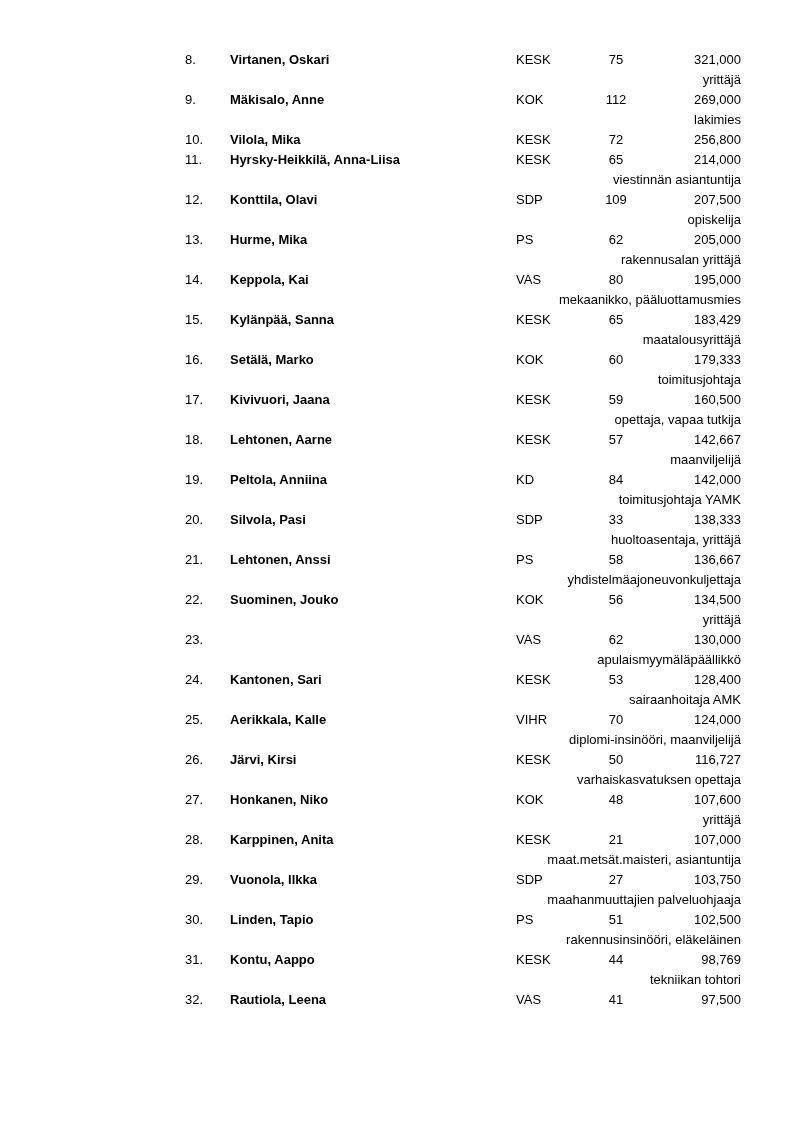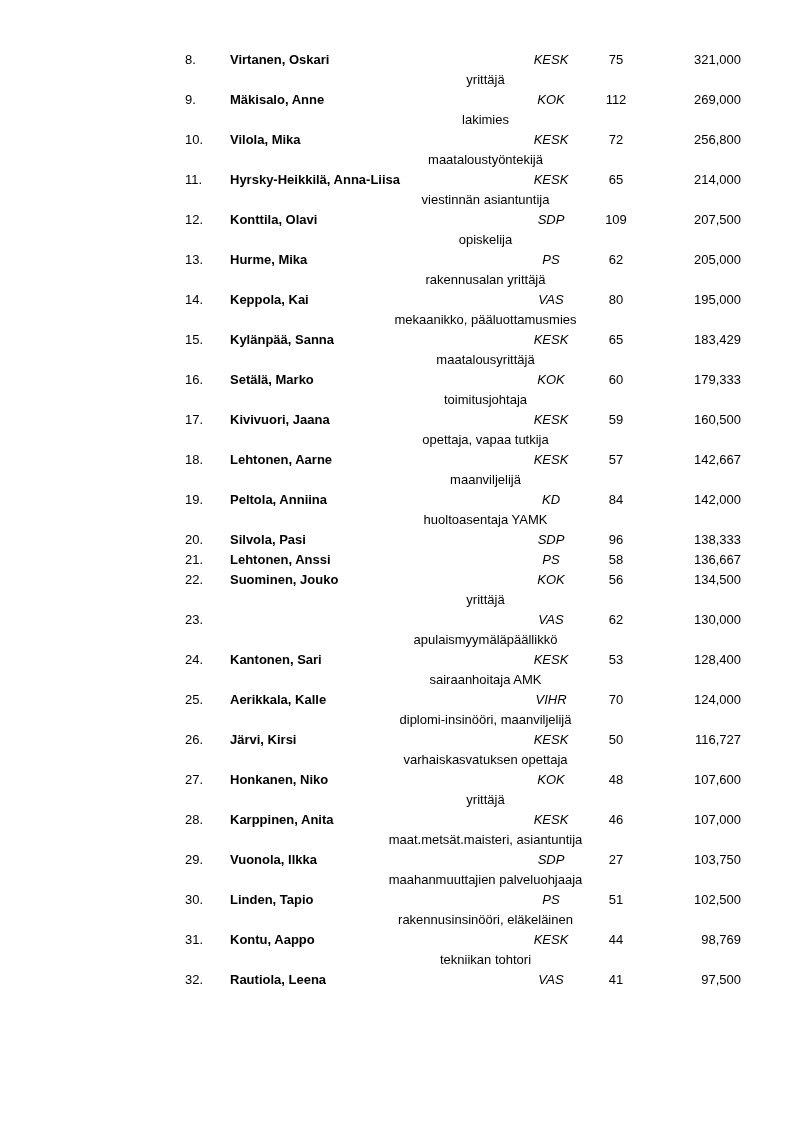"KESK" .entry .party { font-style: italic -> none; text-align: center -> left }
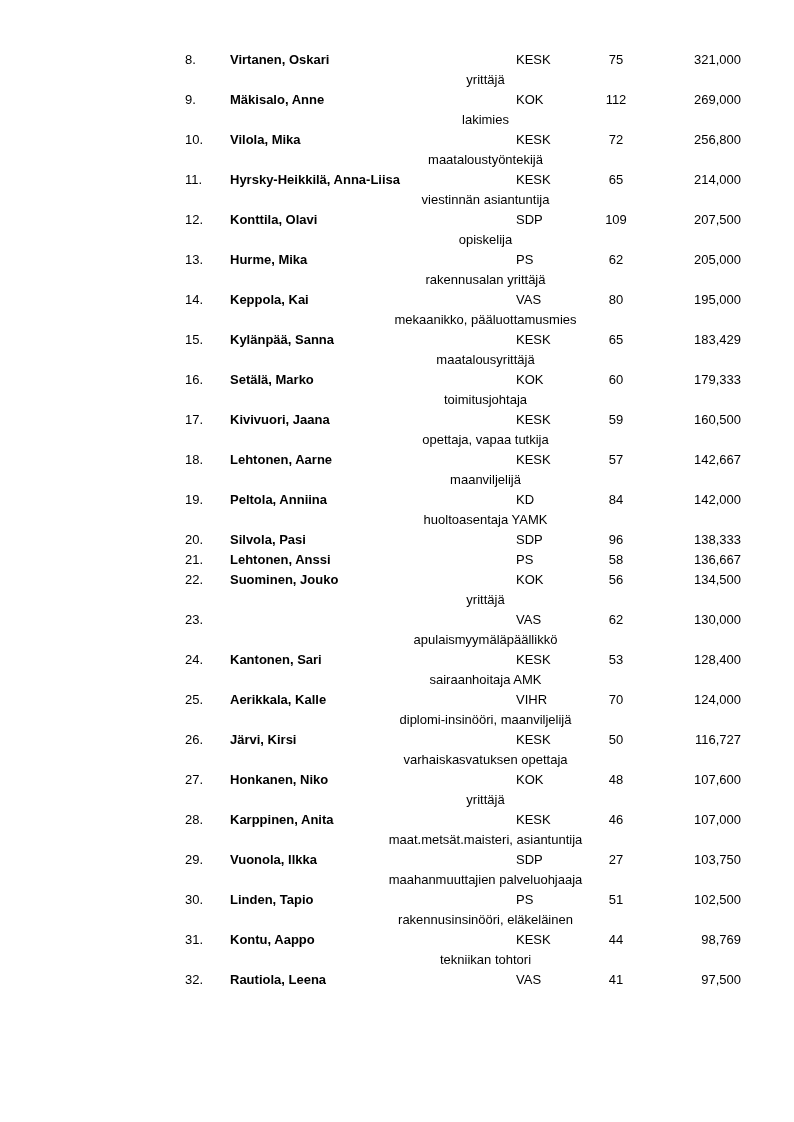"yrittäjä" .entry .occ { text-align: center -> right }
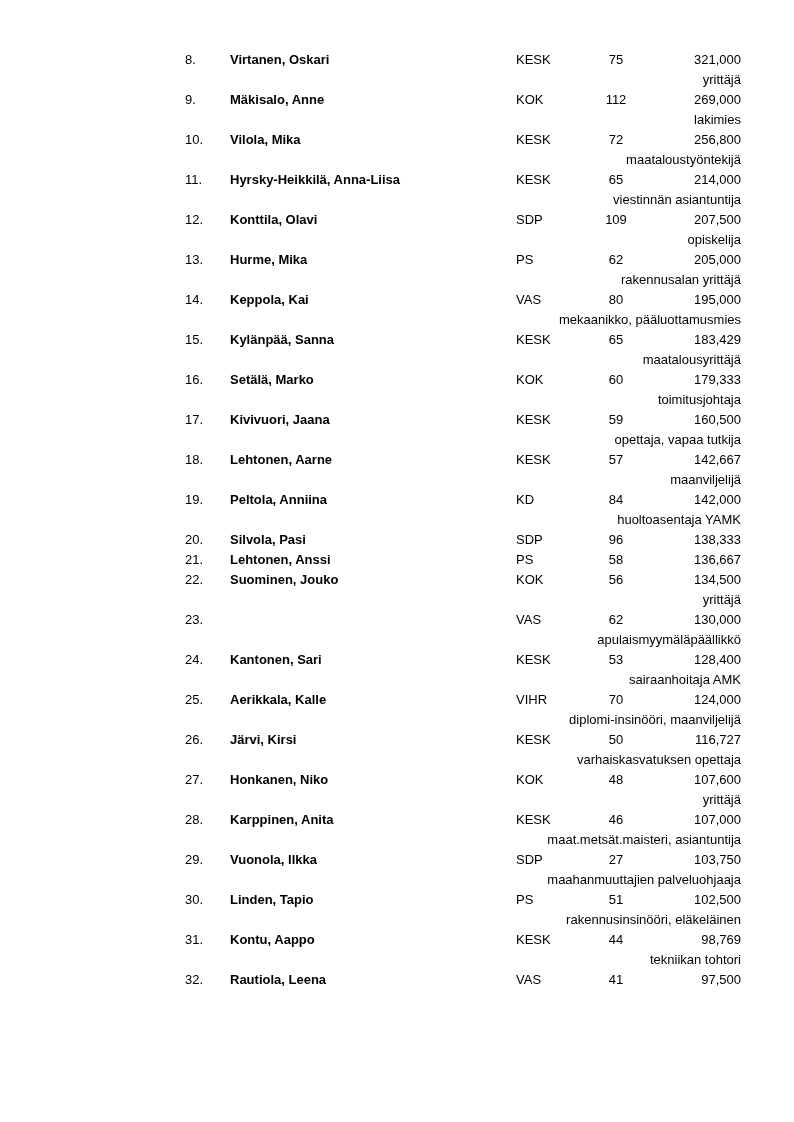"maataloustyöntekijä" span.occ { html: <span>maataloustyöntekijä</span> -> none }
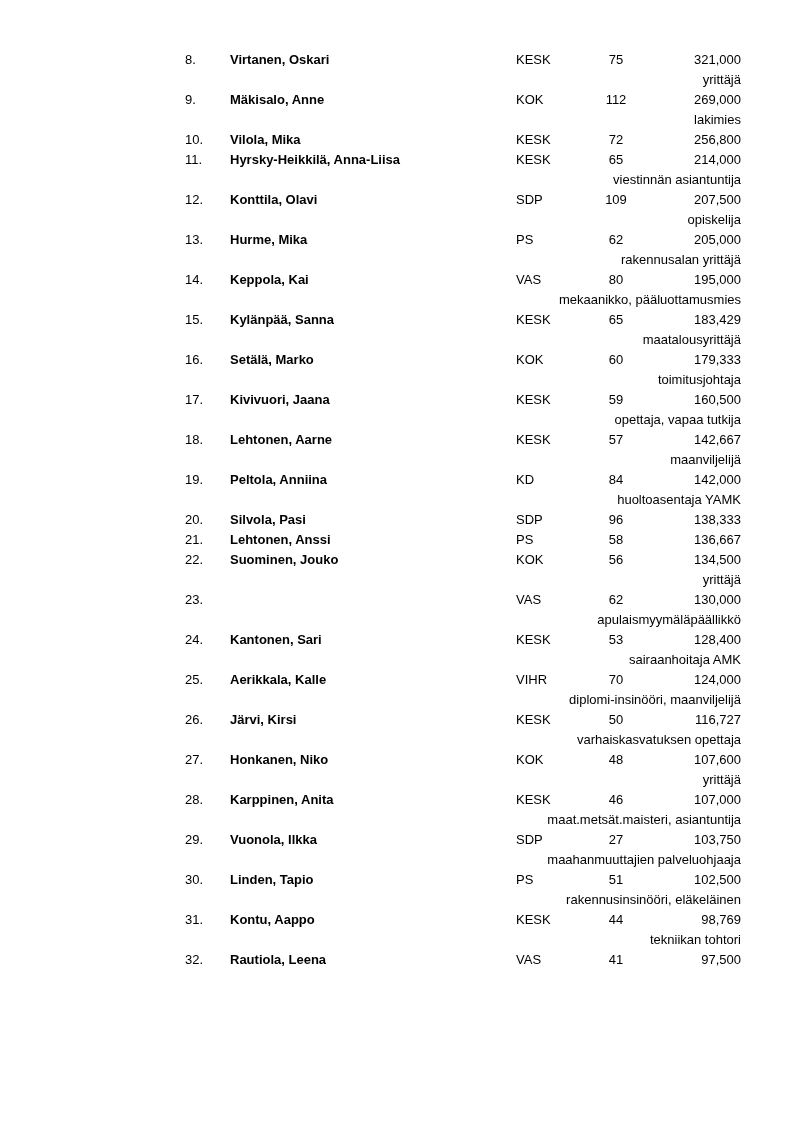"huoltoasentaja YAMK" span.occ { text: huoltoasentaja -> toimitusjohtaja }
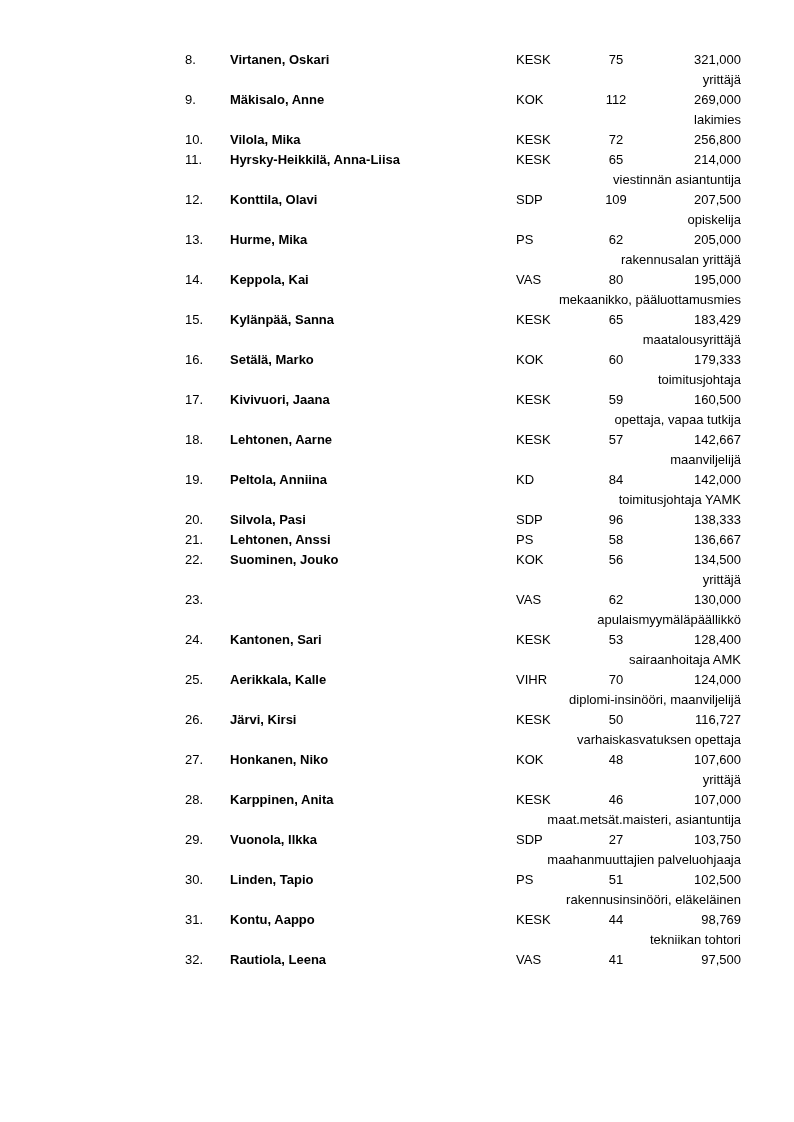"96" span.votes { text: 96 -> 33 }
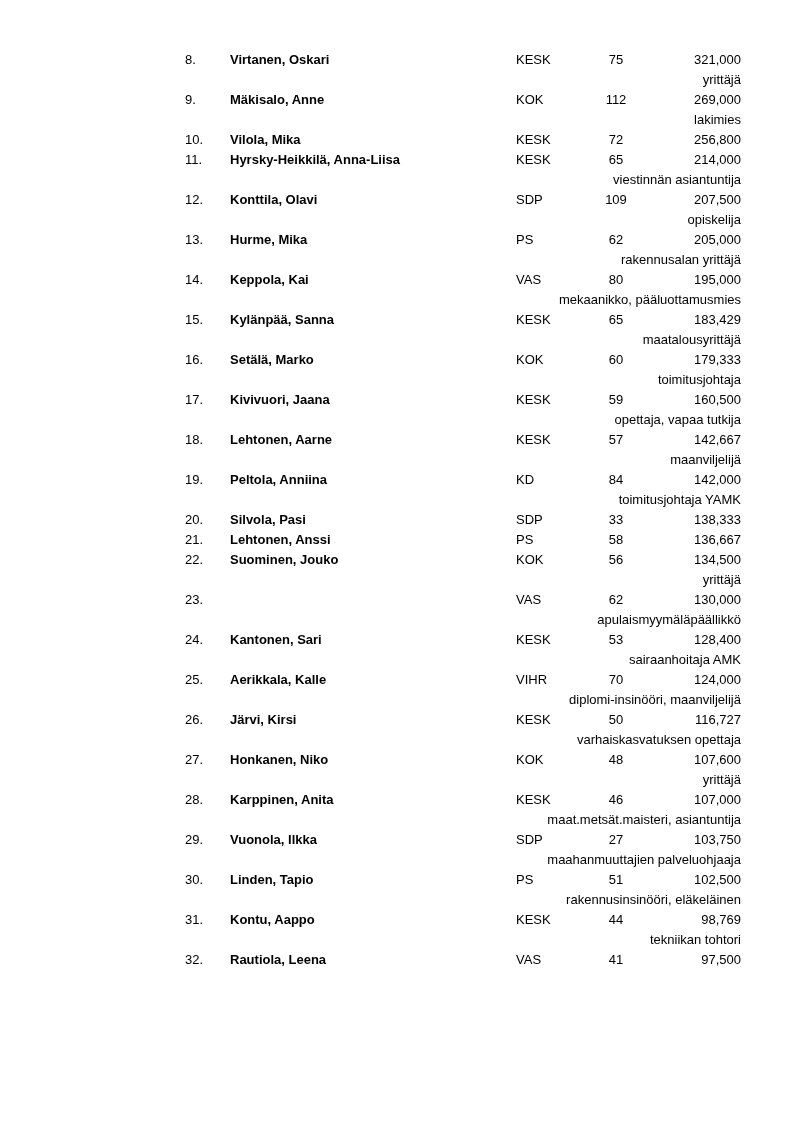"huoltoasentaja, yrittäjä" span.occ { html: none -> <span>huoltoasentaja, yrittäjä</span> }
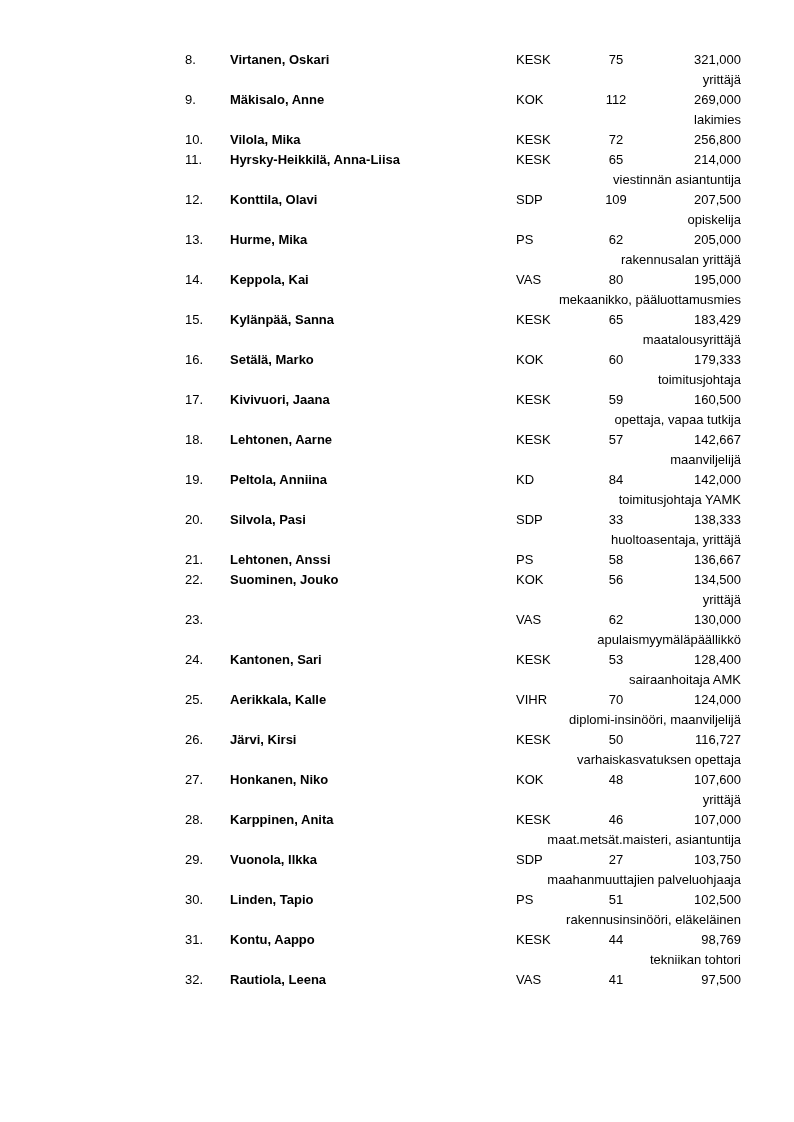"yhdistelmäajoneuvonkuljettaja" span.occ { html: none -> <span>yhdistelmäajoneuvonkuljettaja</span> }
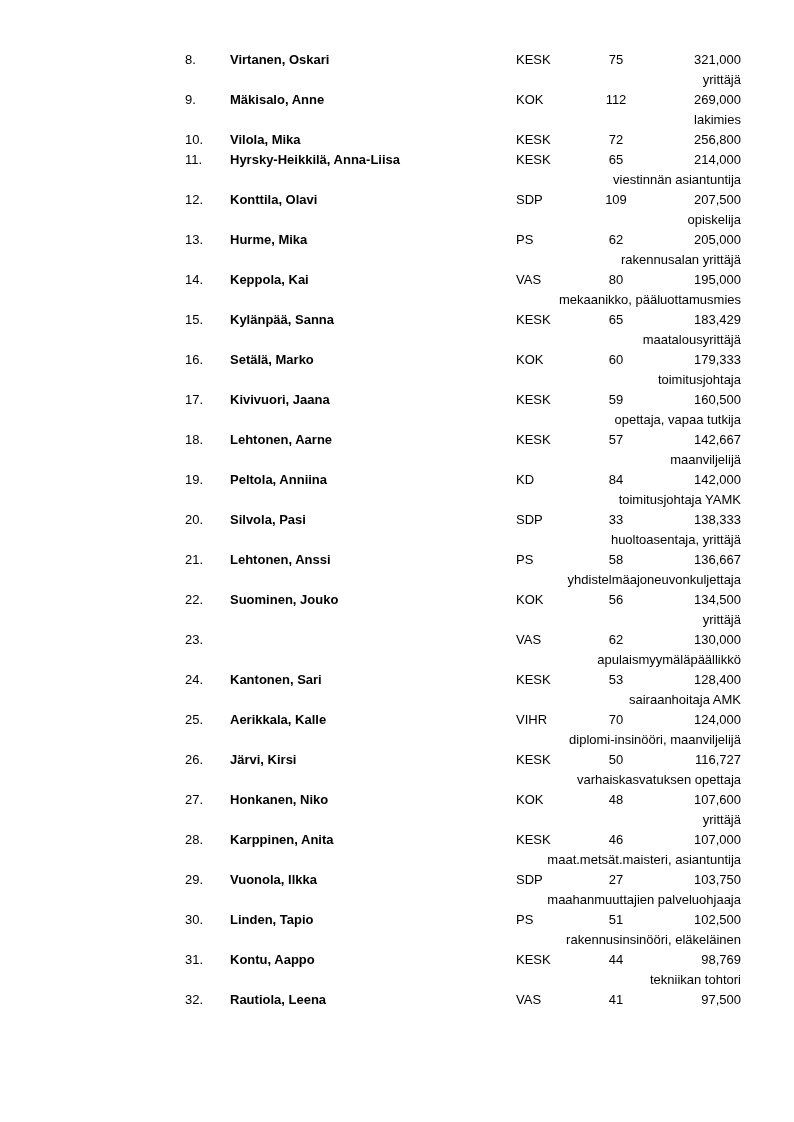"46" span.votes { text: 46 -> 21 }
